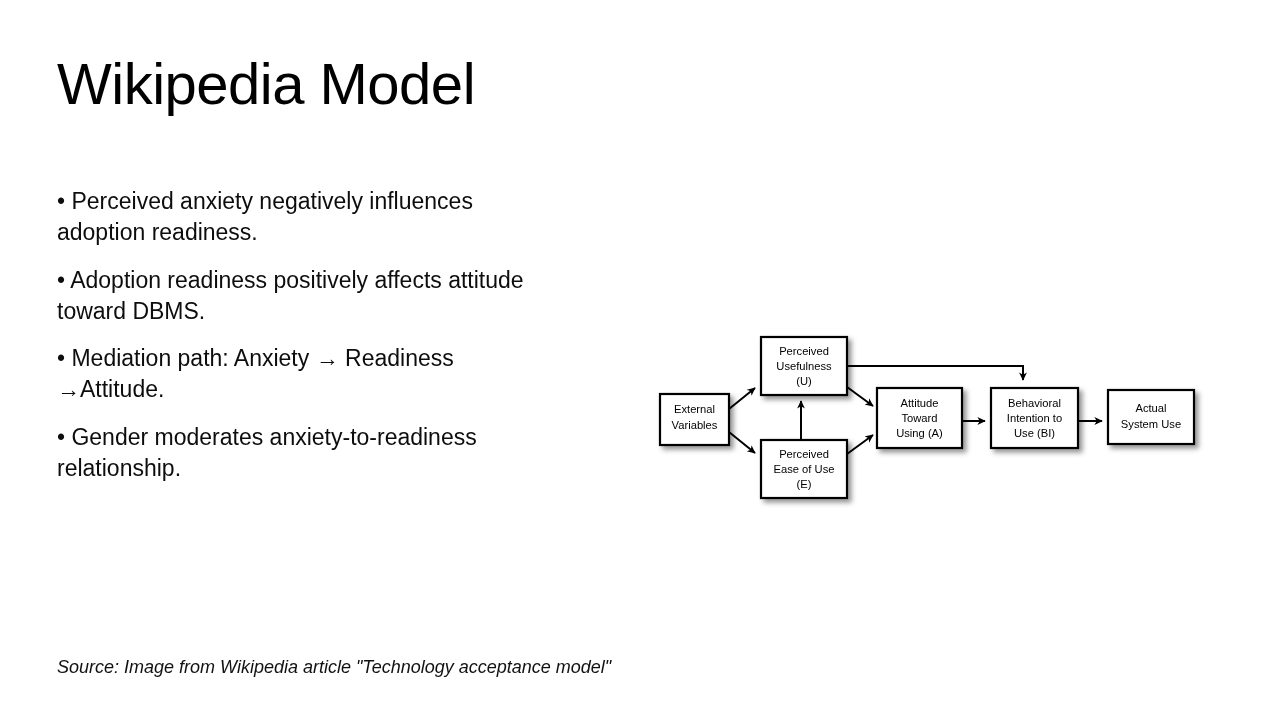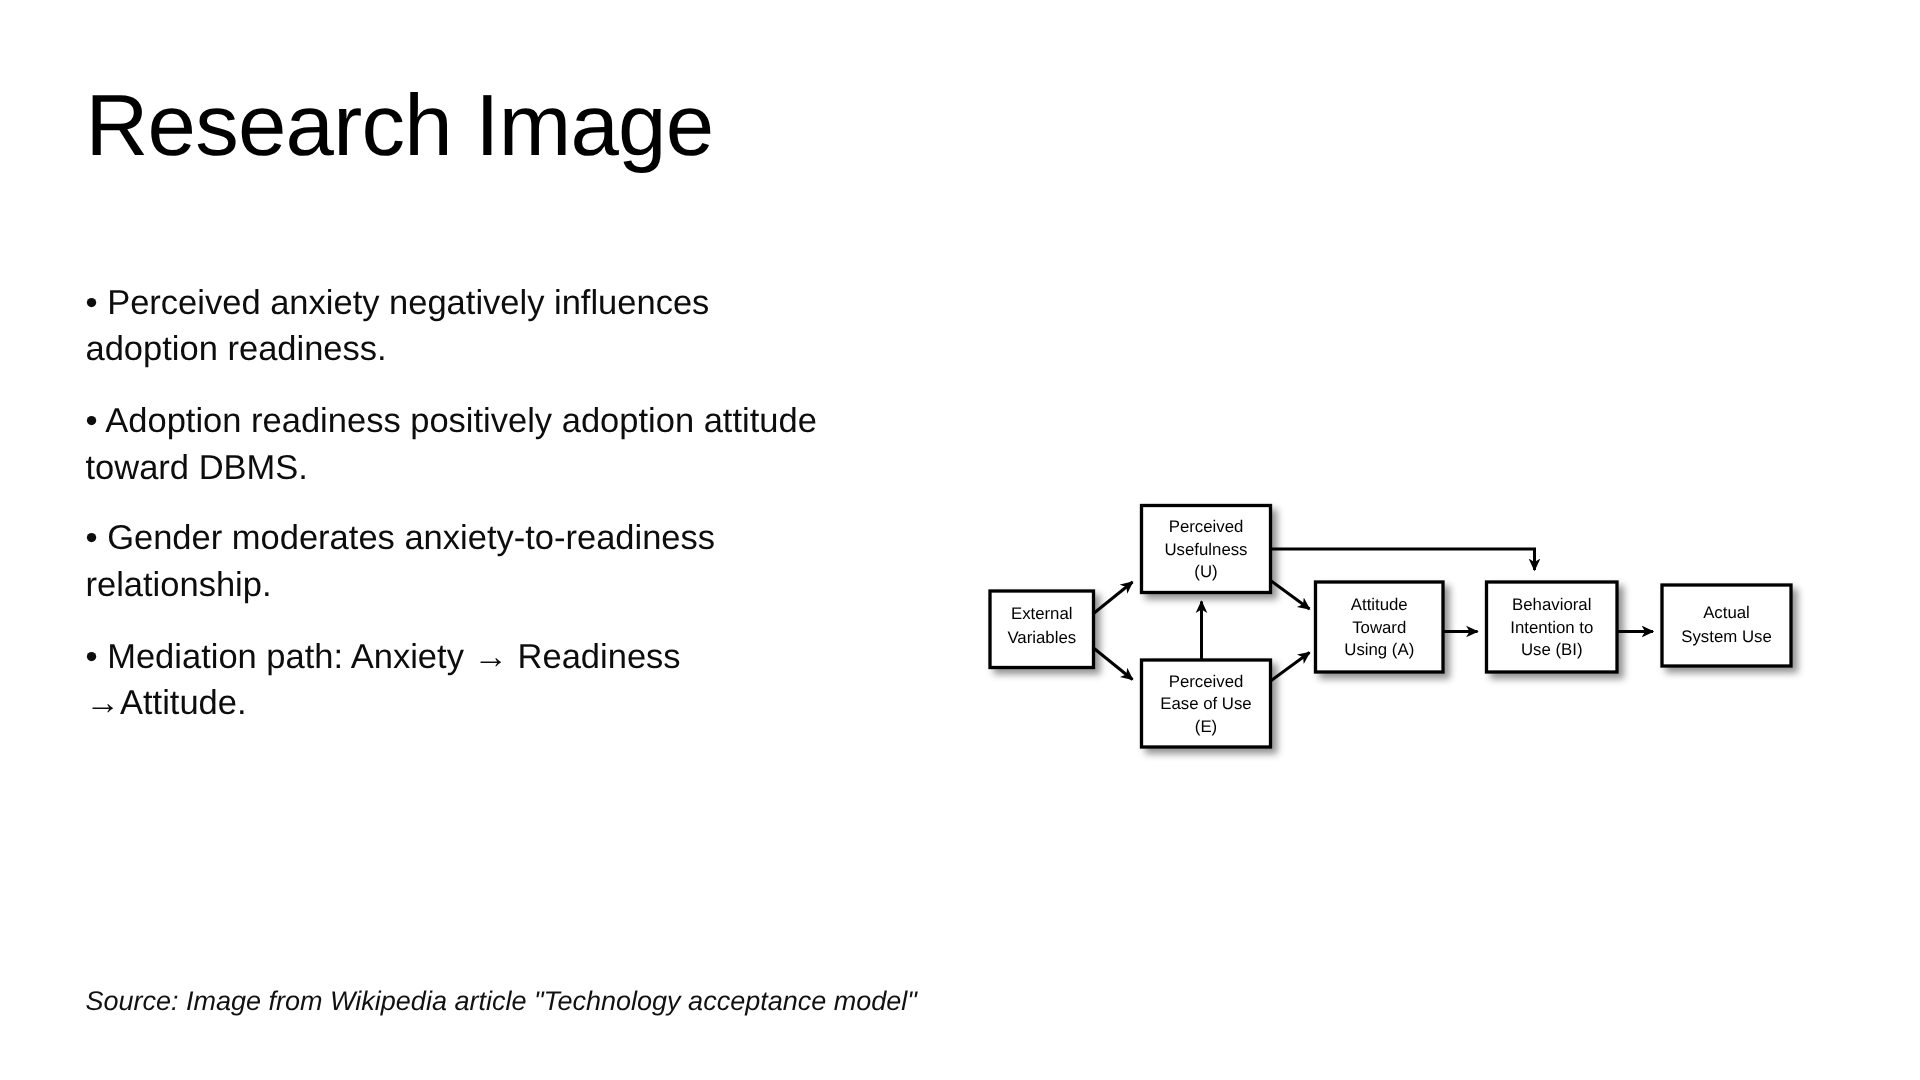"Research Image" div { text: Research Image -> Wikipedia Model }
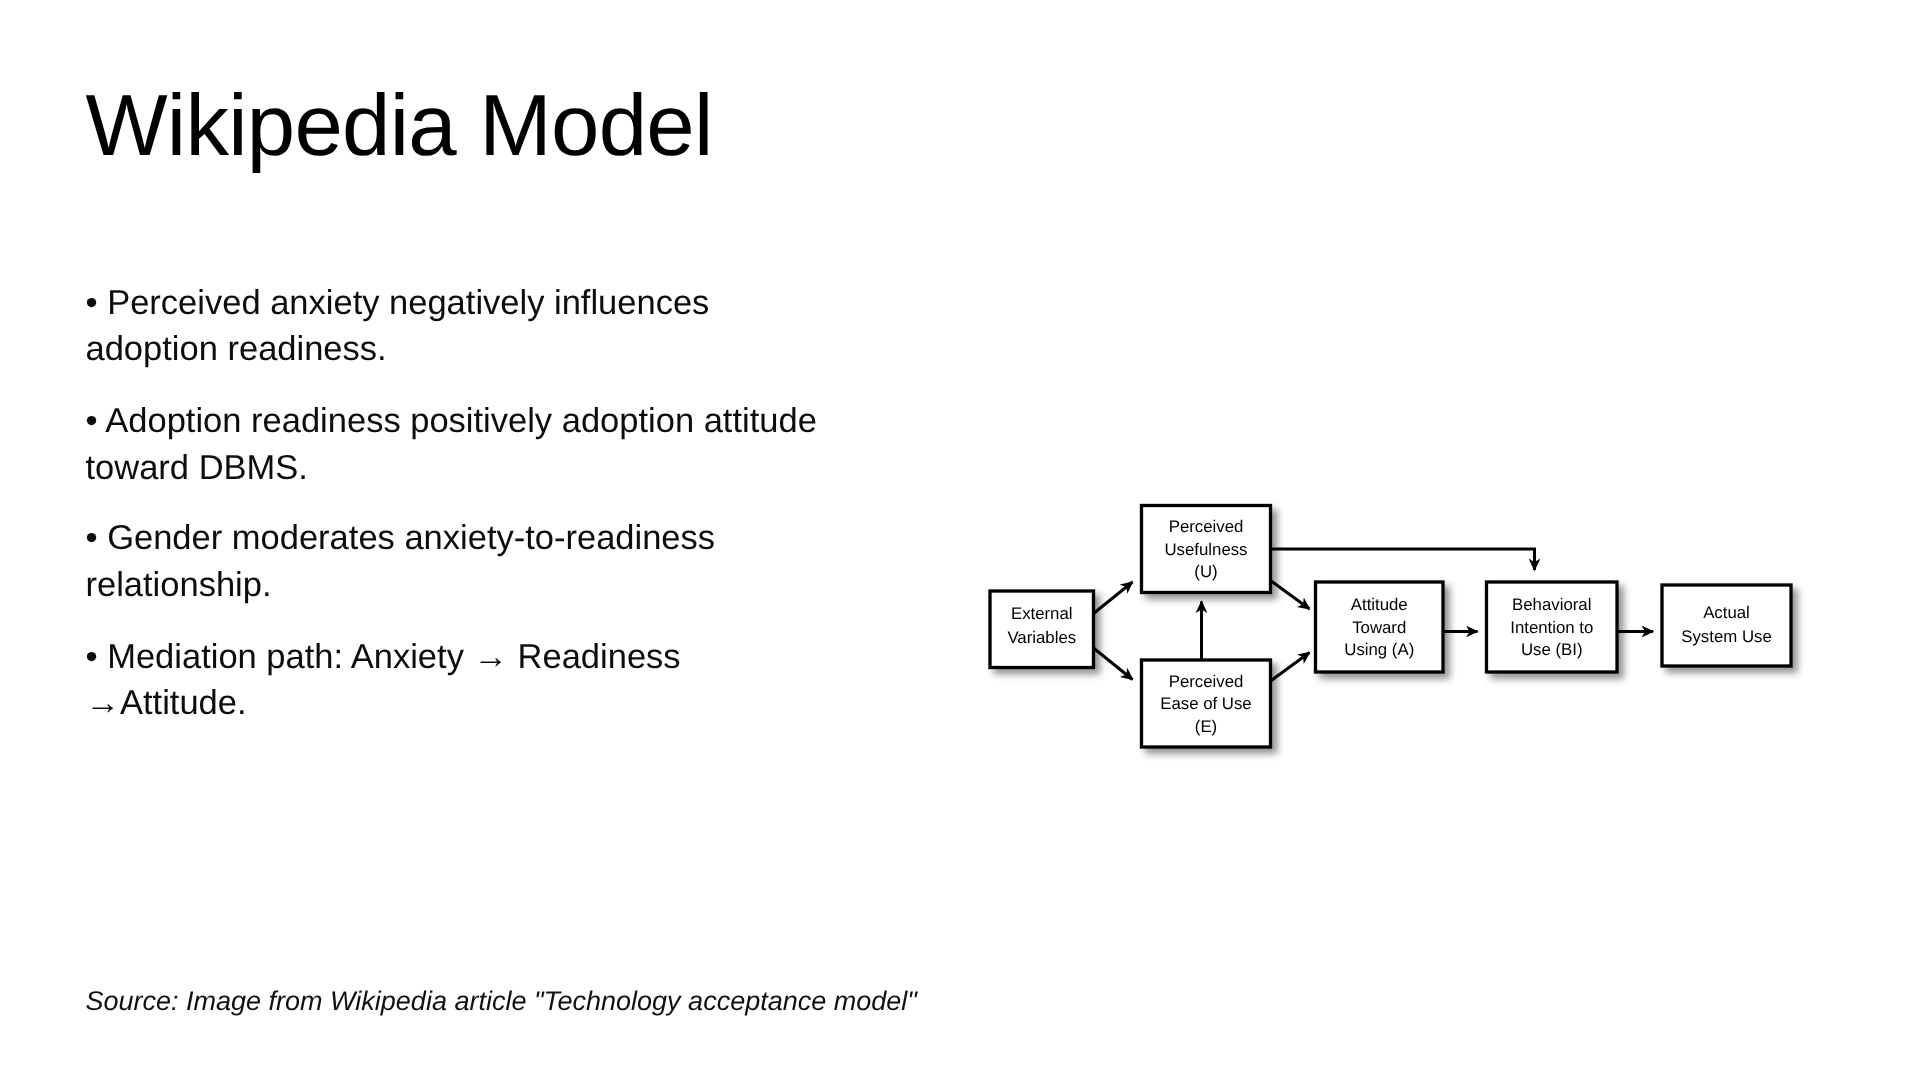"• Adoption readiness positively adoption" div.bullet-item { text: adoption -> affects }
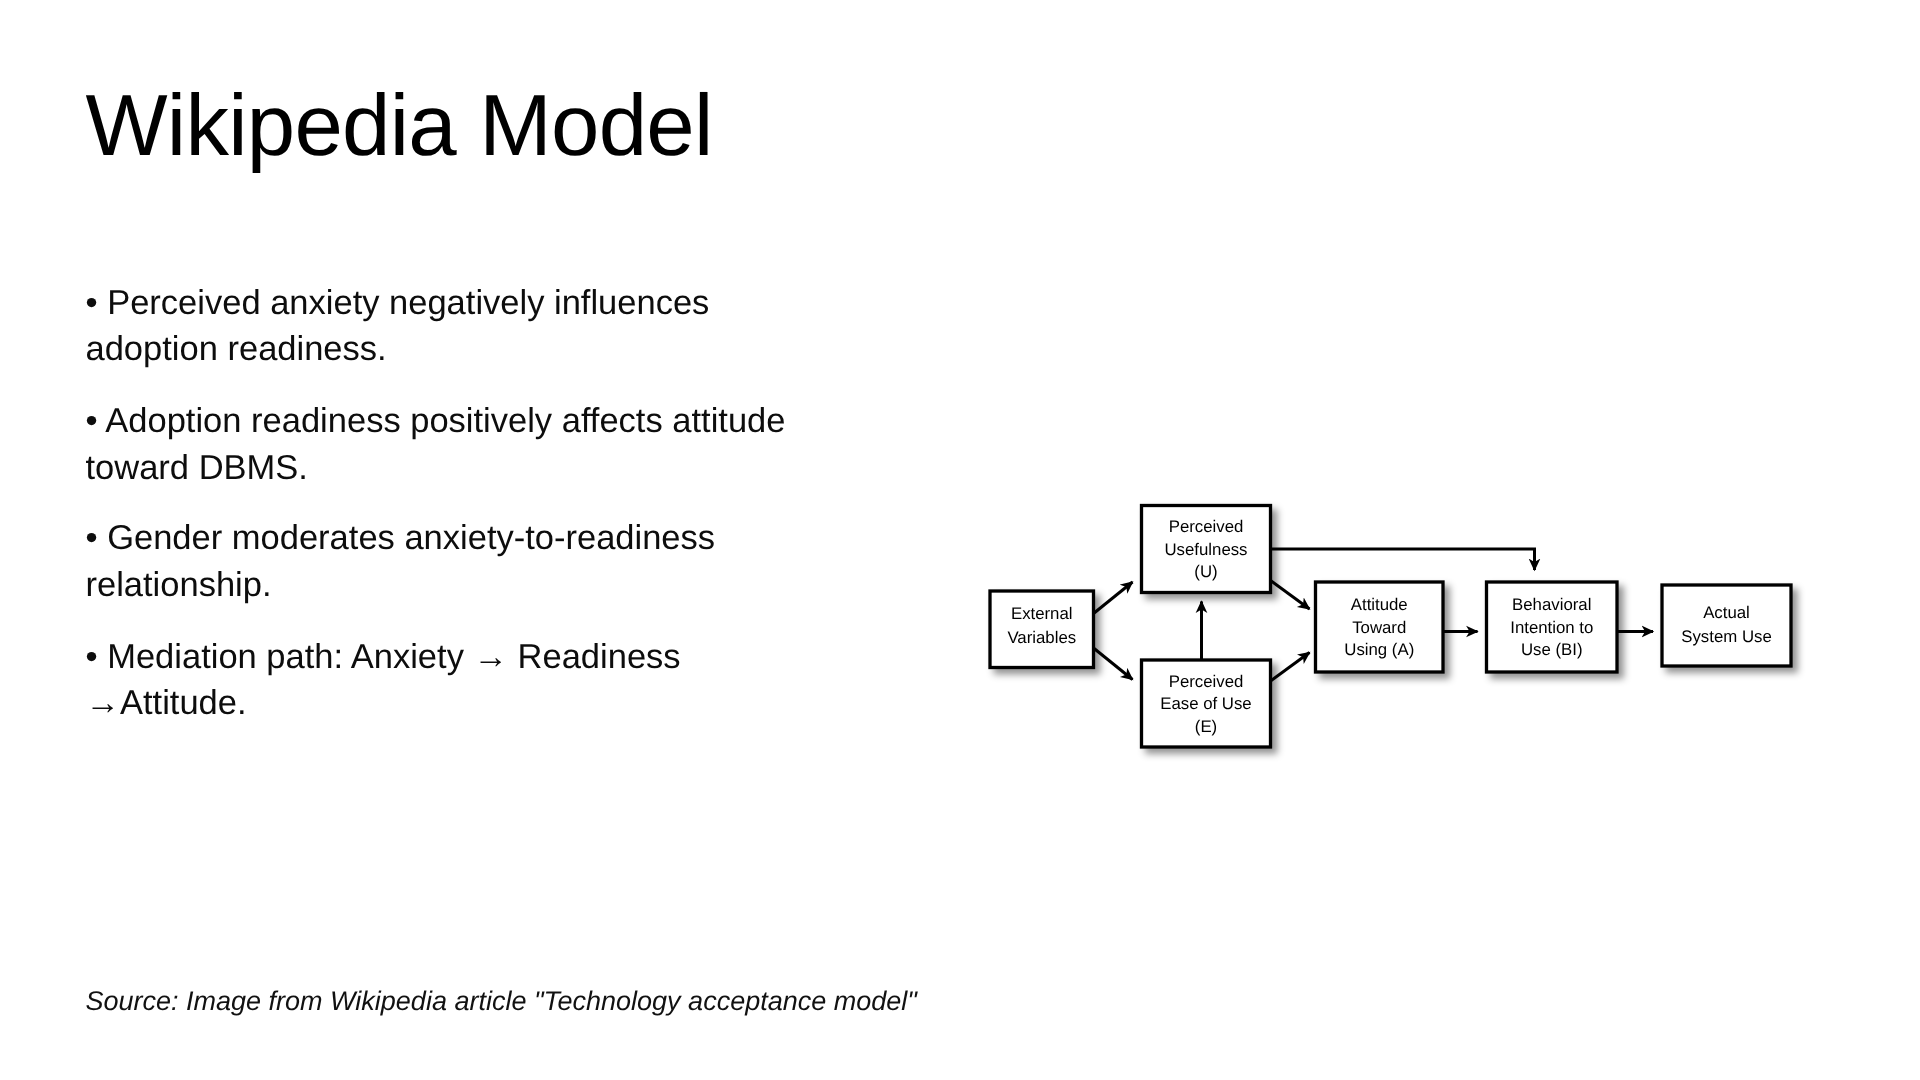"• Gender moderates anxiety-to-readiness" div.bullet-item { order: before "• Mediation path: Anxiety →" -> after "• Mediation path: Anxiety →" }
